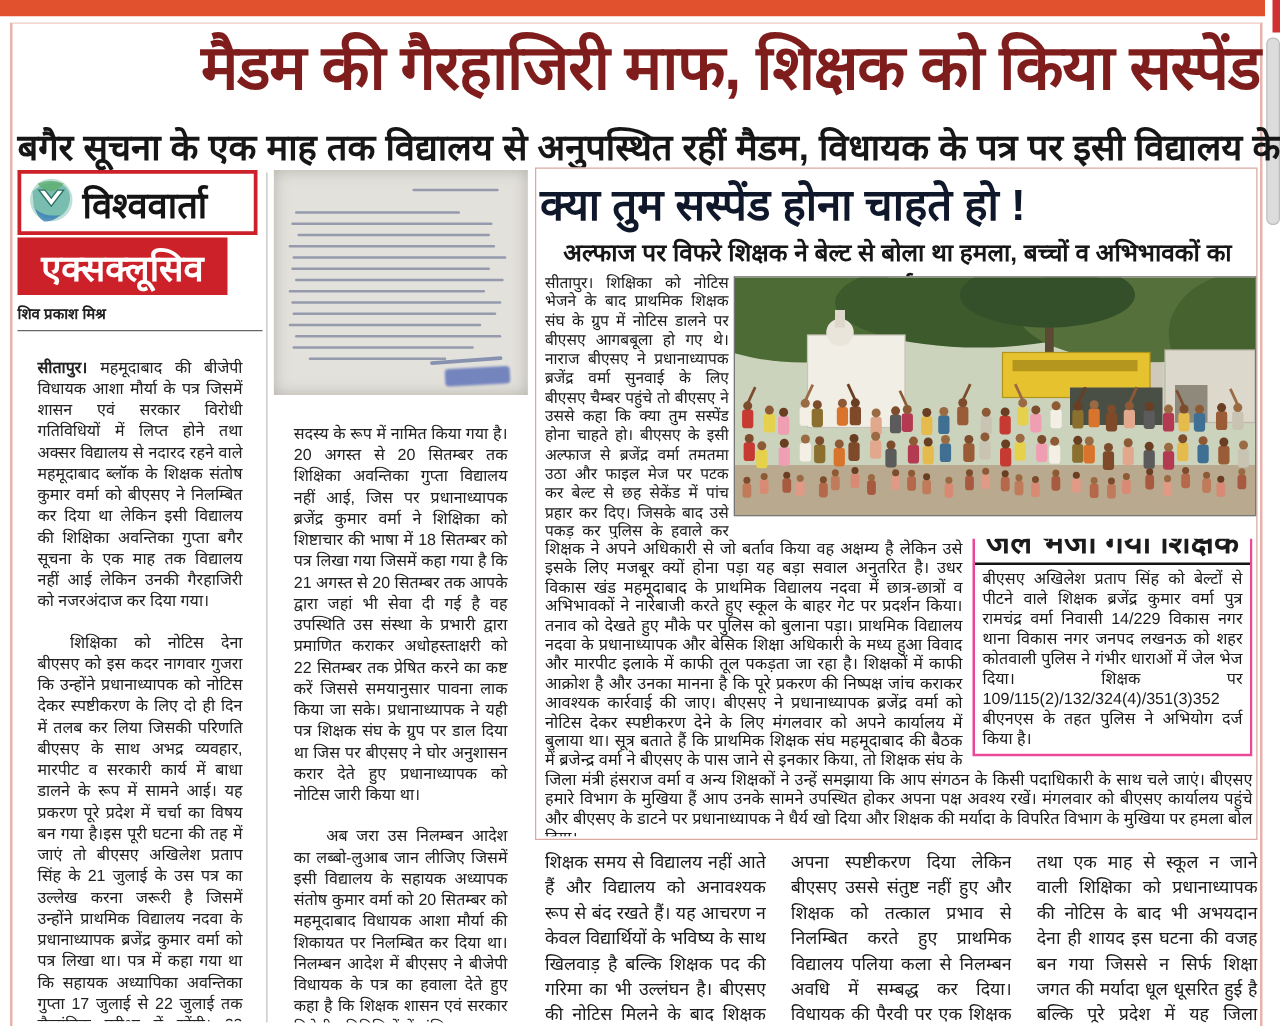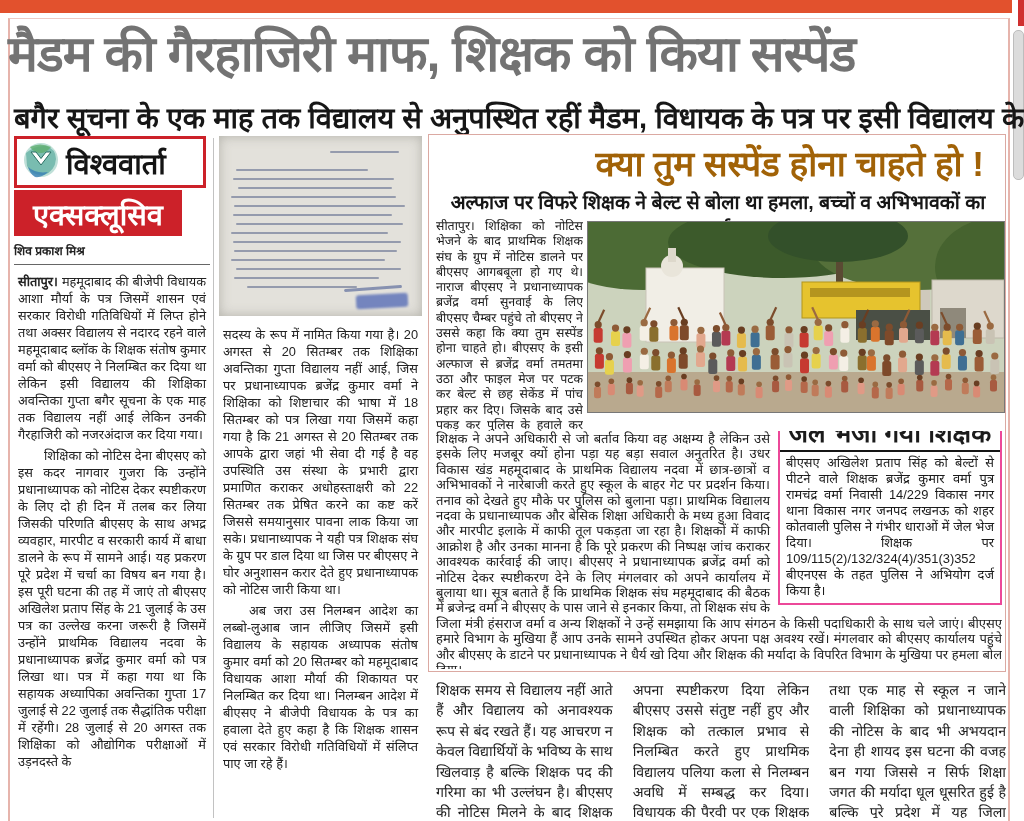"मैडम की गैरहाजिरी माफ, शिक्षक" #headline { color: #737373 -> #7f1d1d; left: 8px -> 20px; text-align: left -> right }
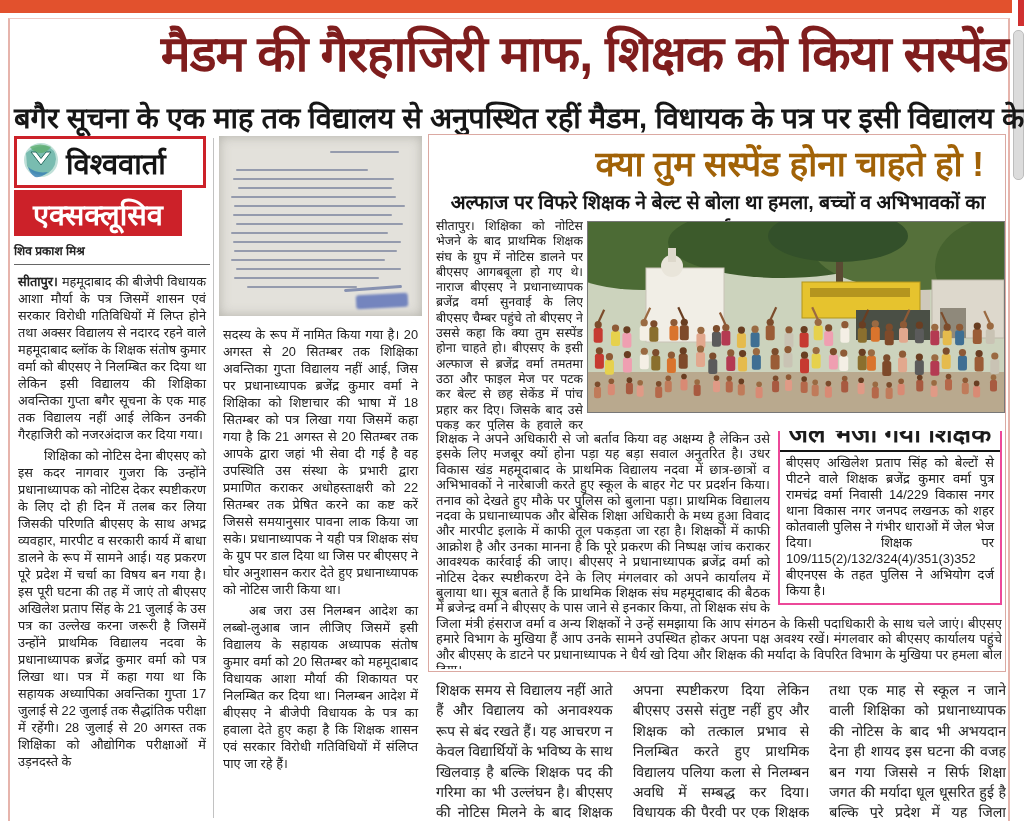"क्या तुम सस्पेंड होना चाहते" #rHeadline { color: #a16207 -> #0f172a; left: 412px -> 432px; text-align: right -> left }
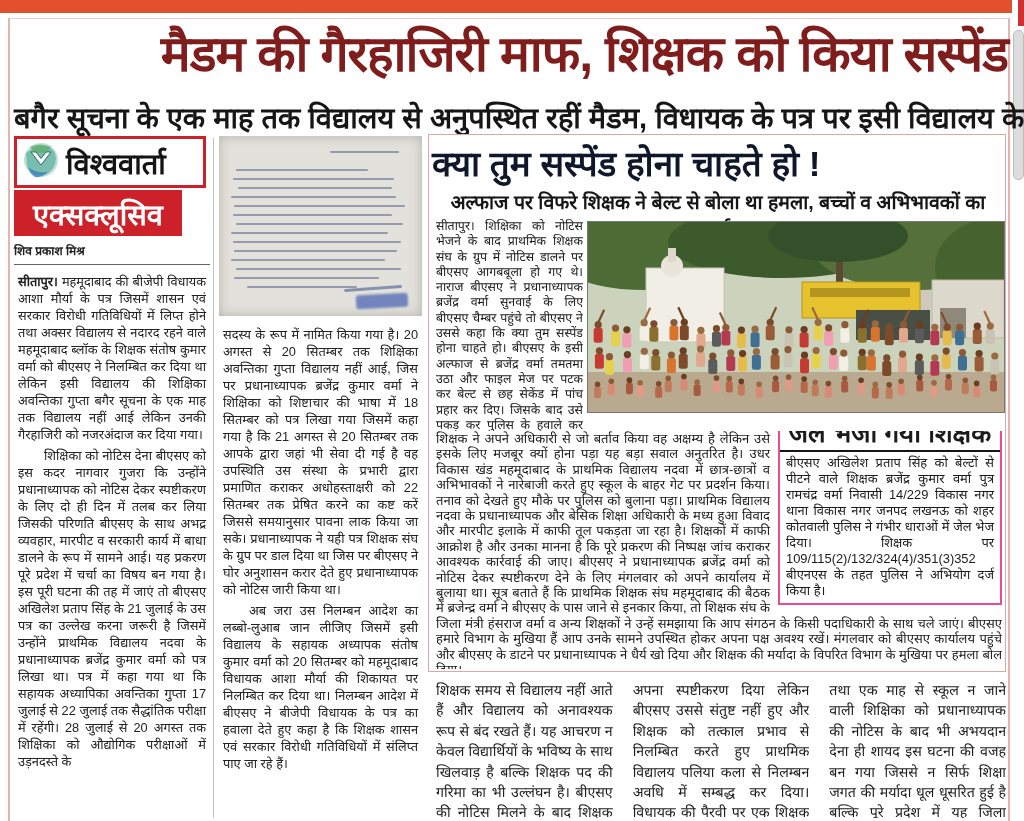"सीतापुर। महमूदाबाद की बीजेपी विधायक" .newsText p { margin: 4px -> 16px }
